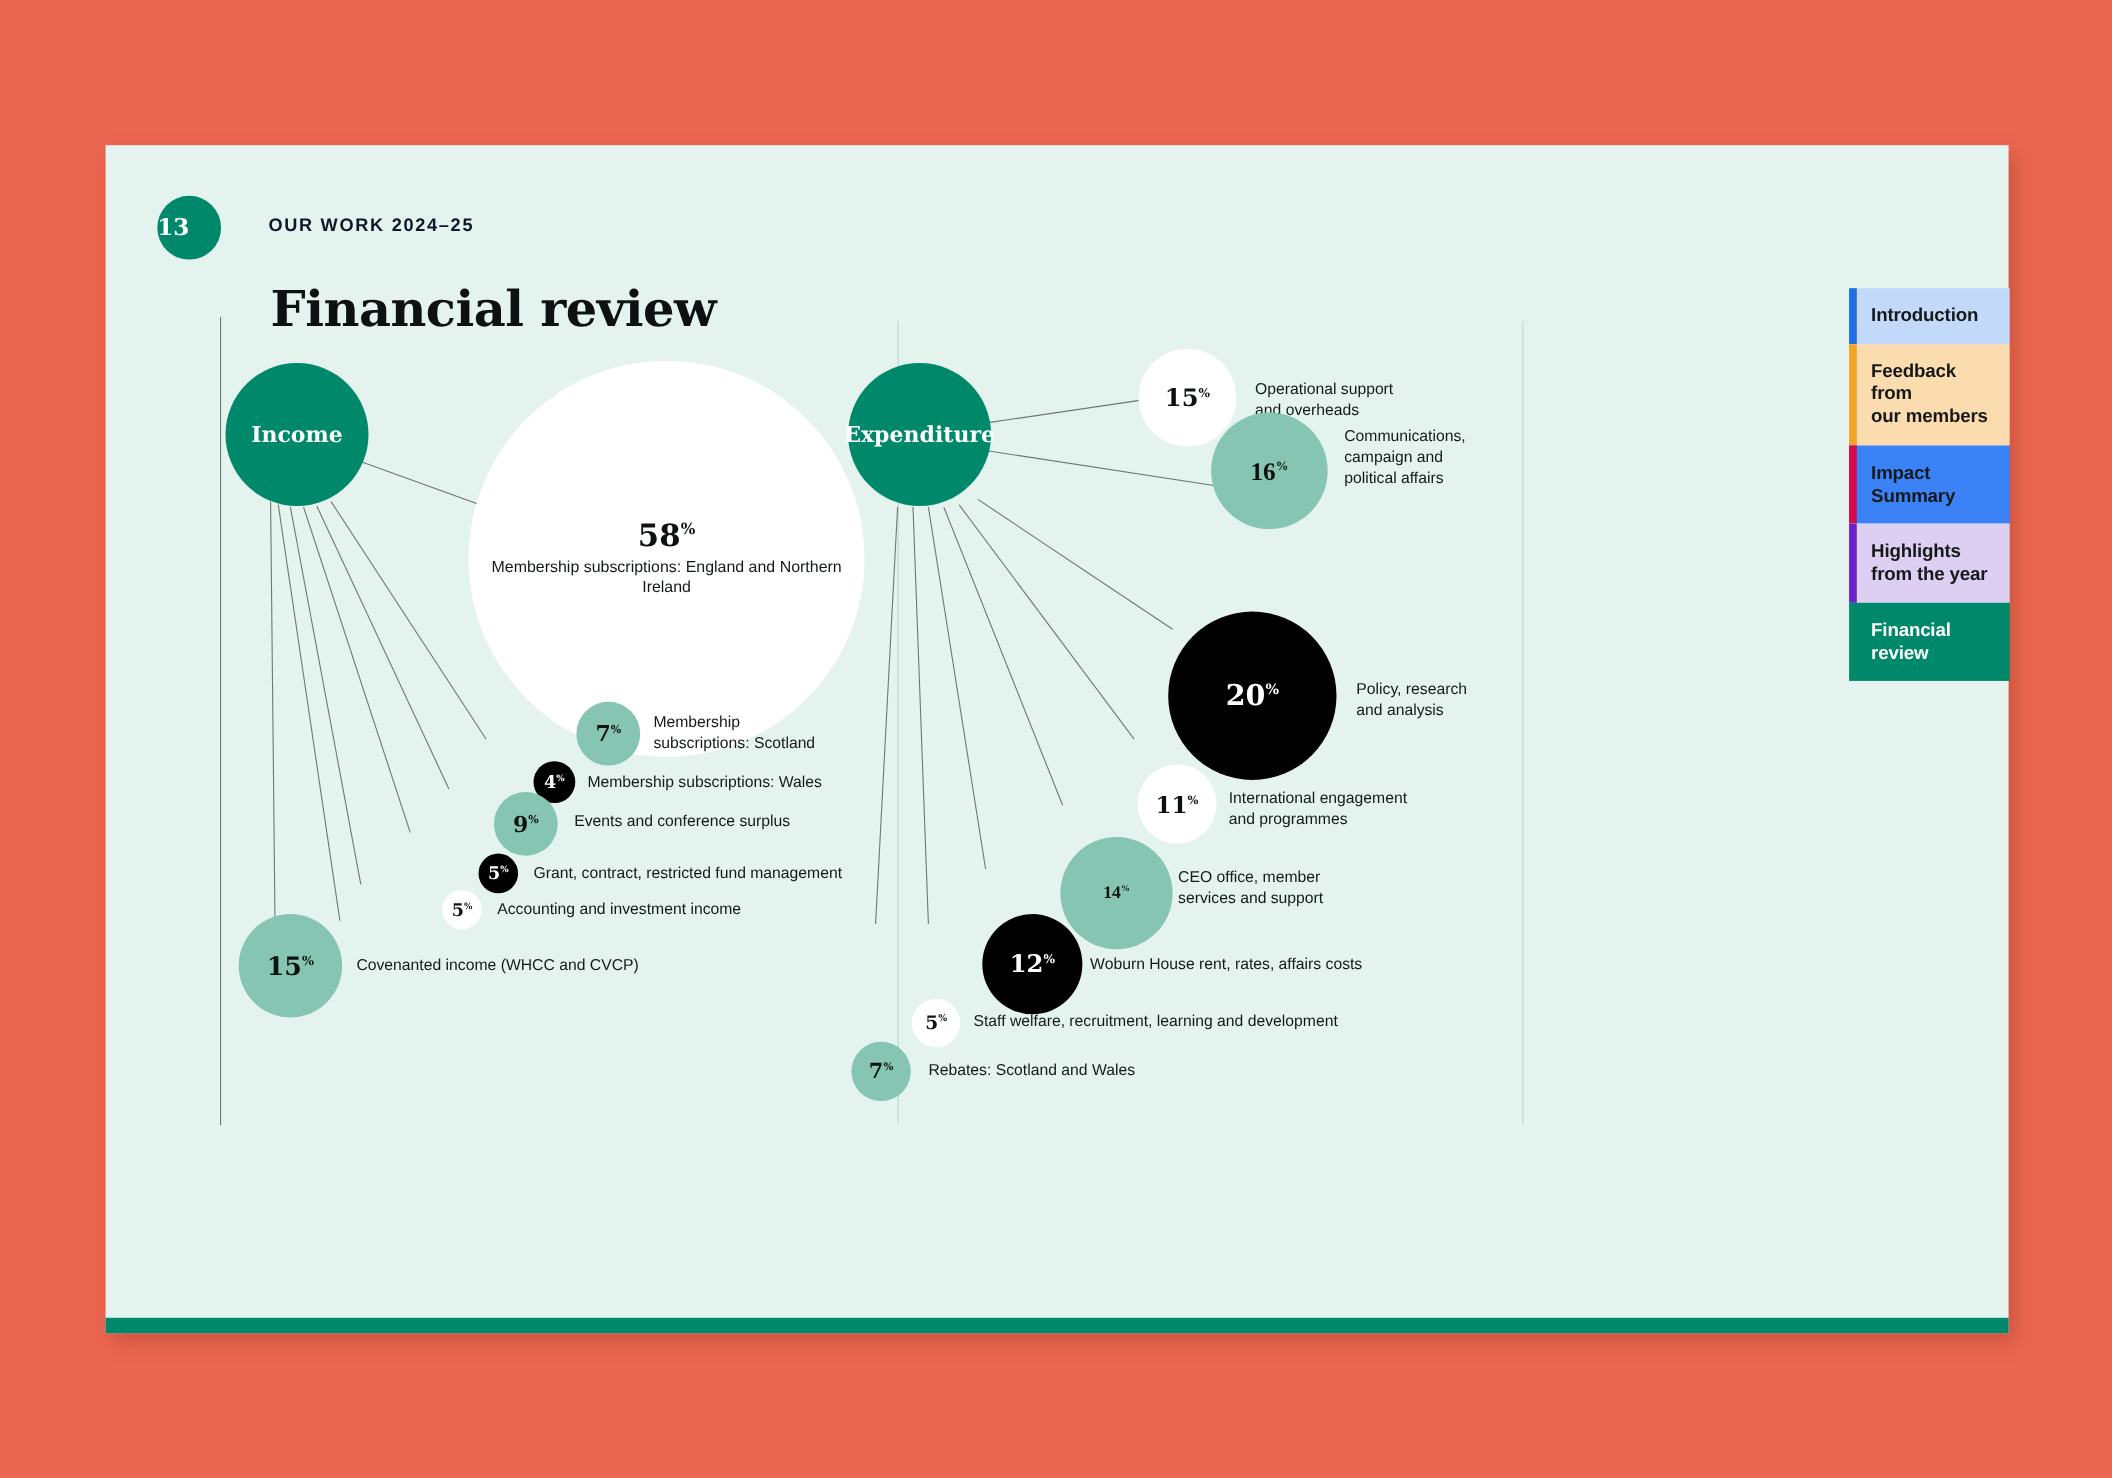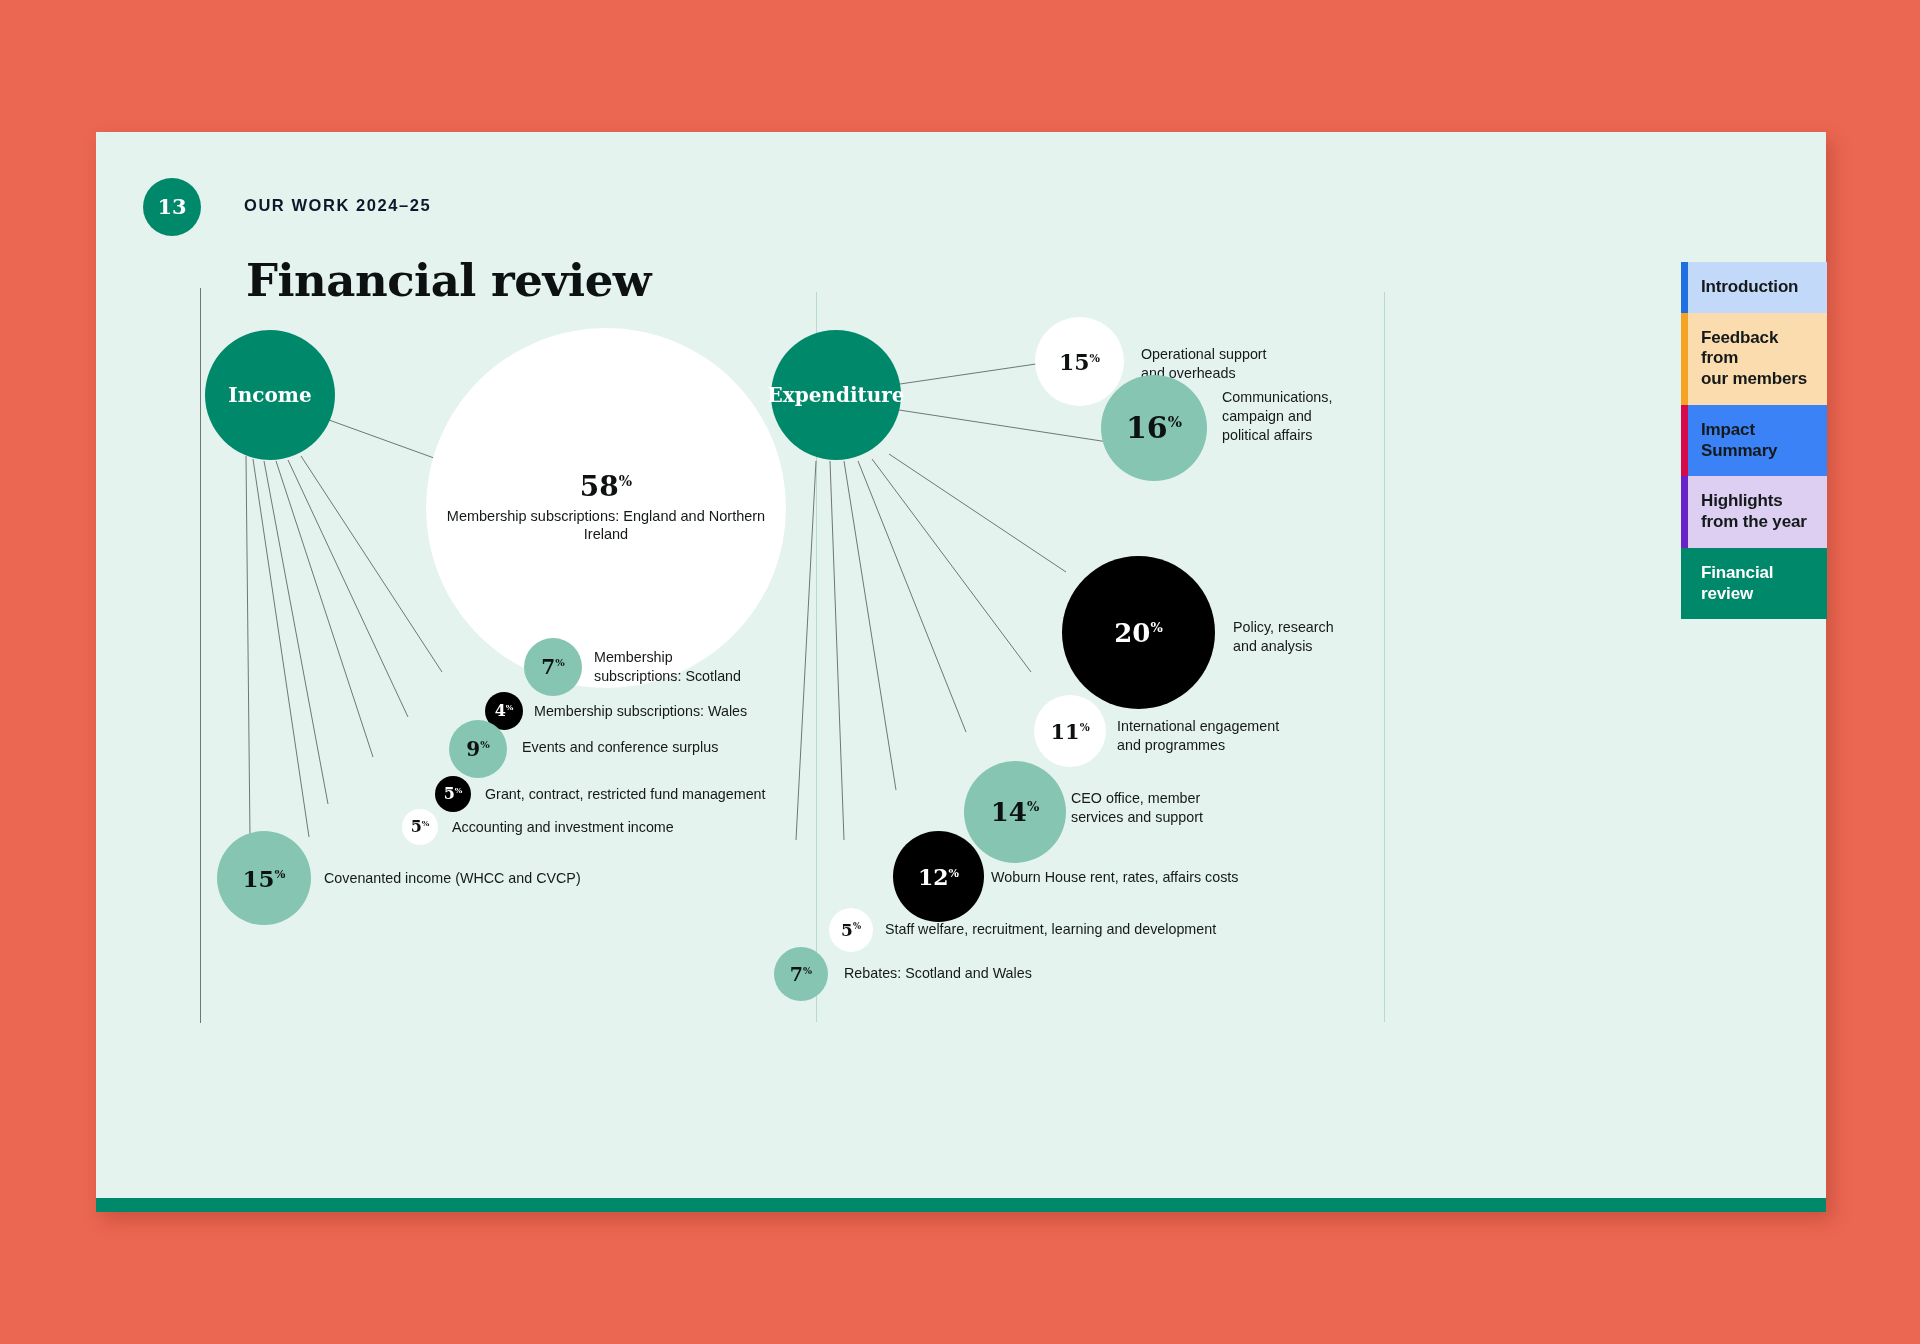"13" #pagenum { text-align: center -> left }
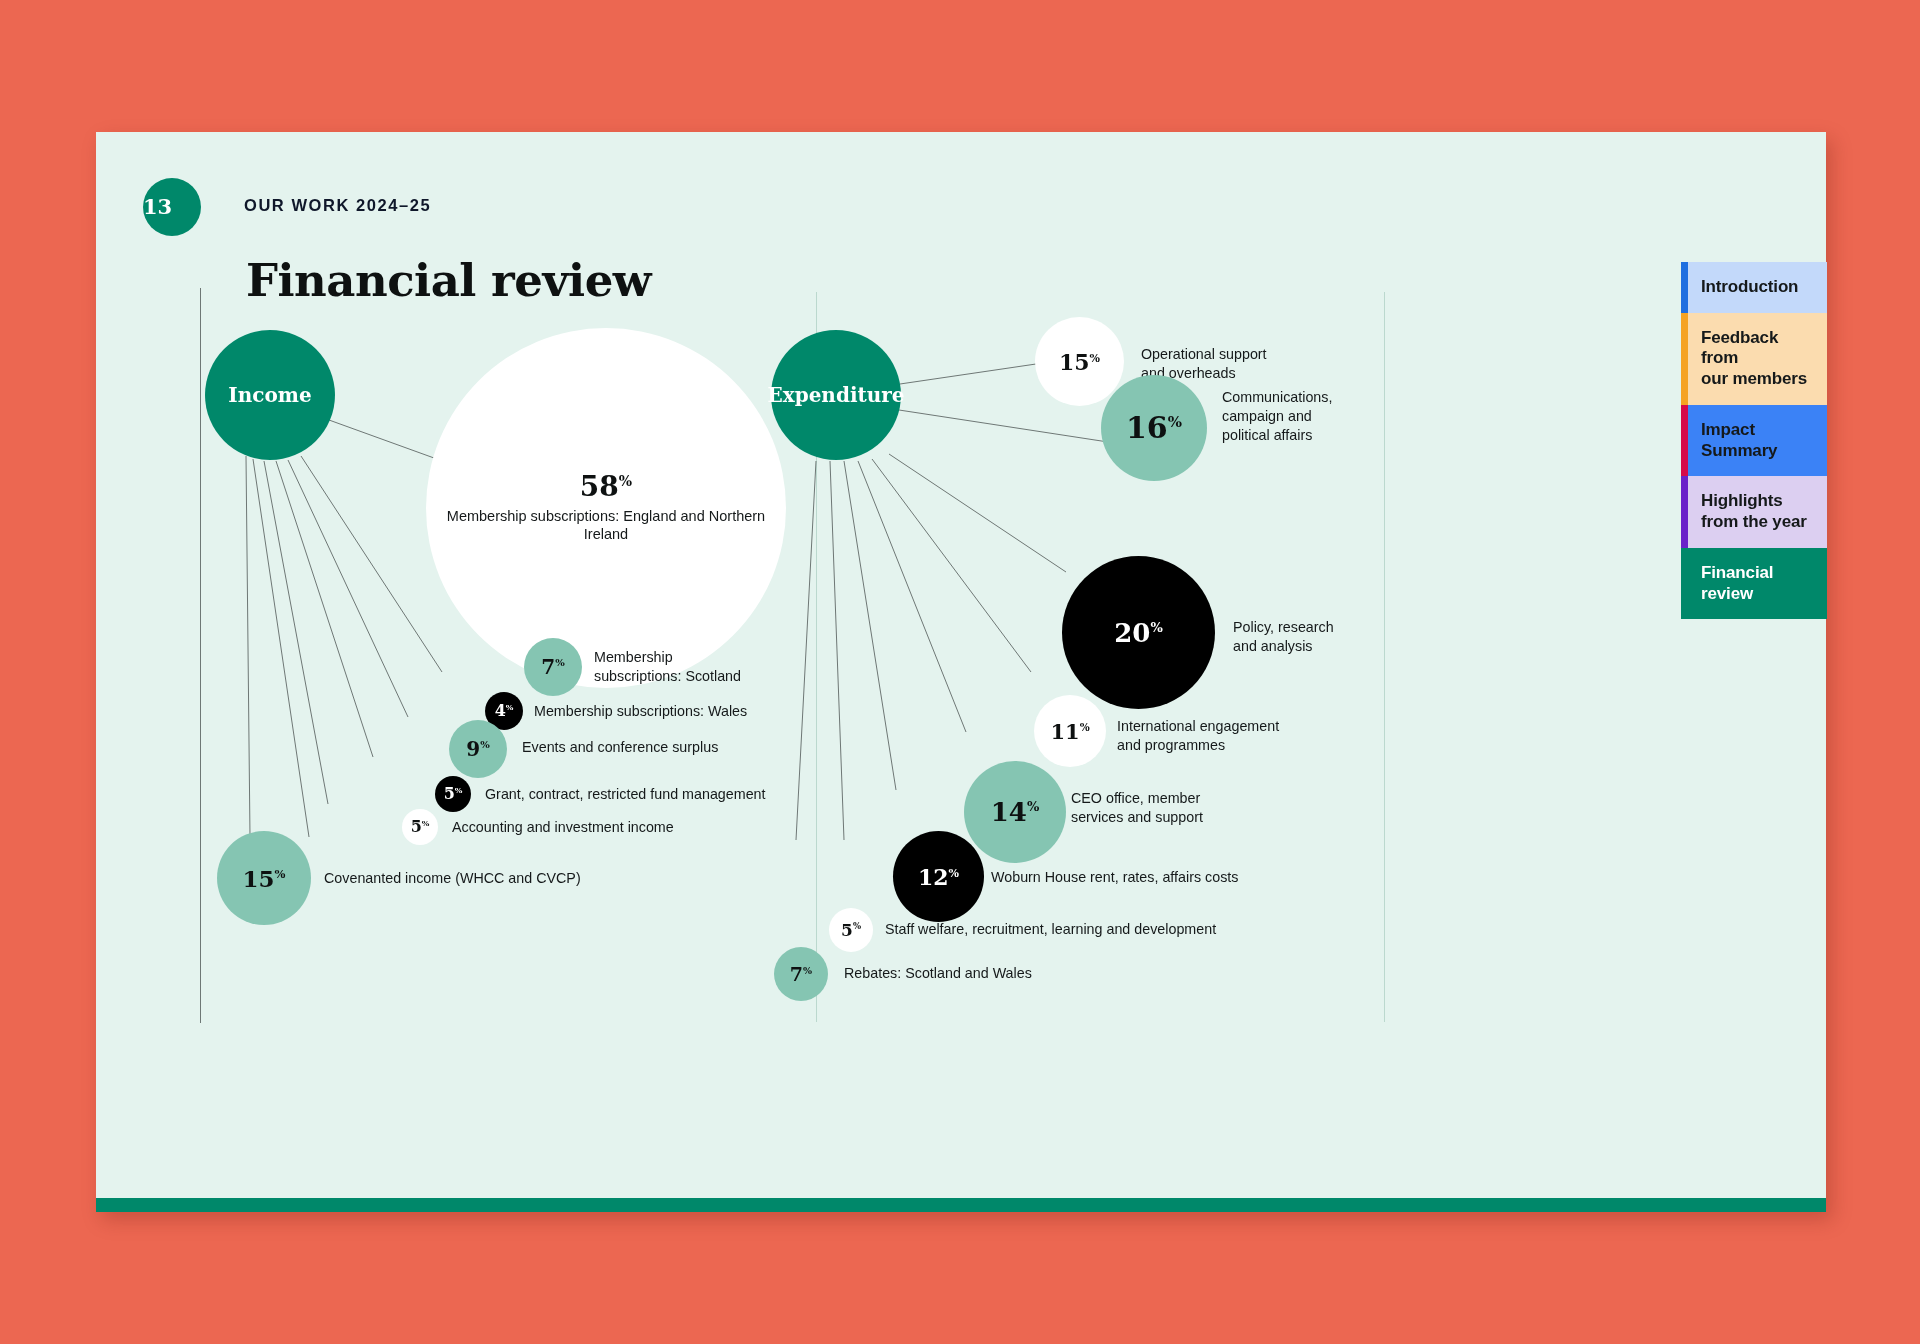"16%" span.pct { font-family: none -> Liberation Serif, serif; font-size: 30px -> 23px }
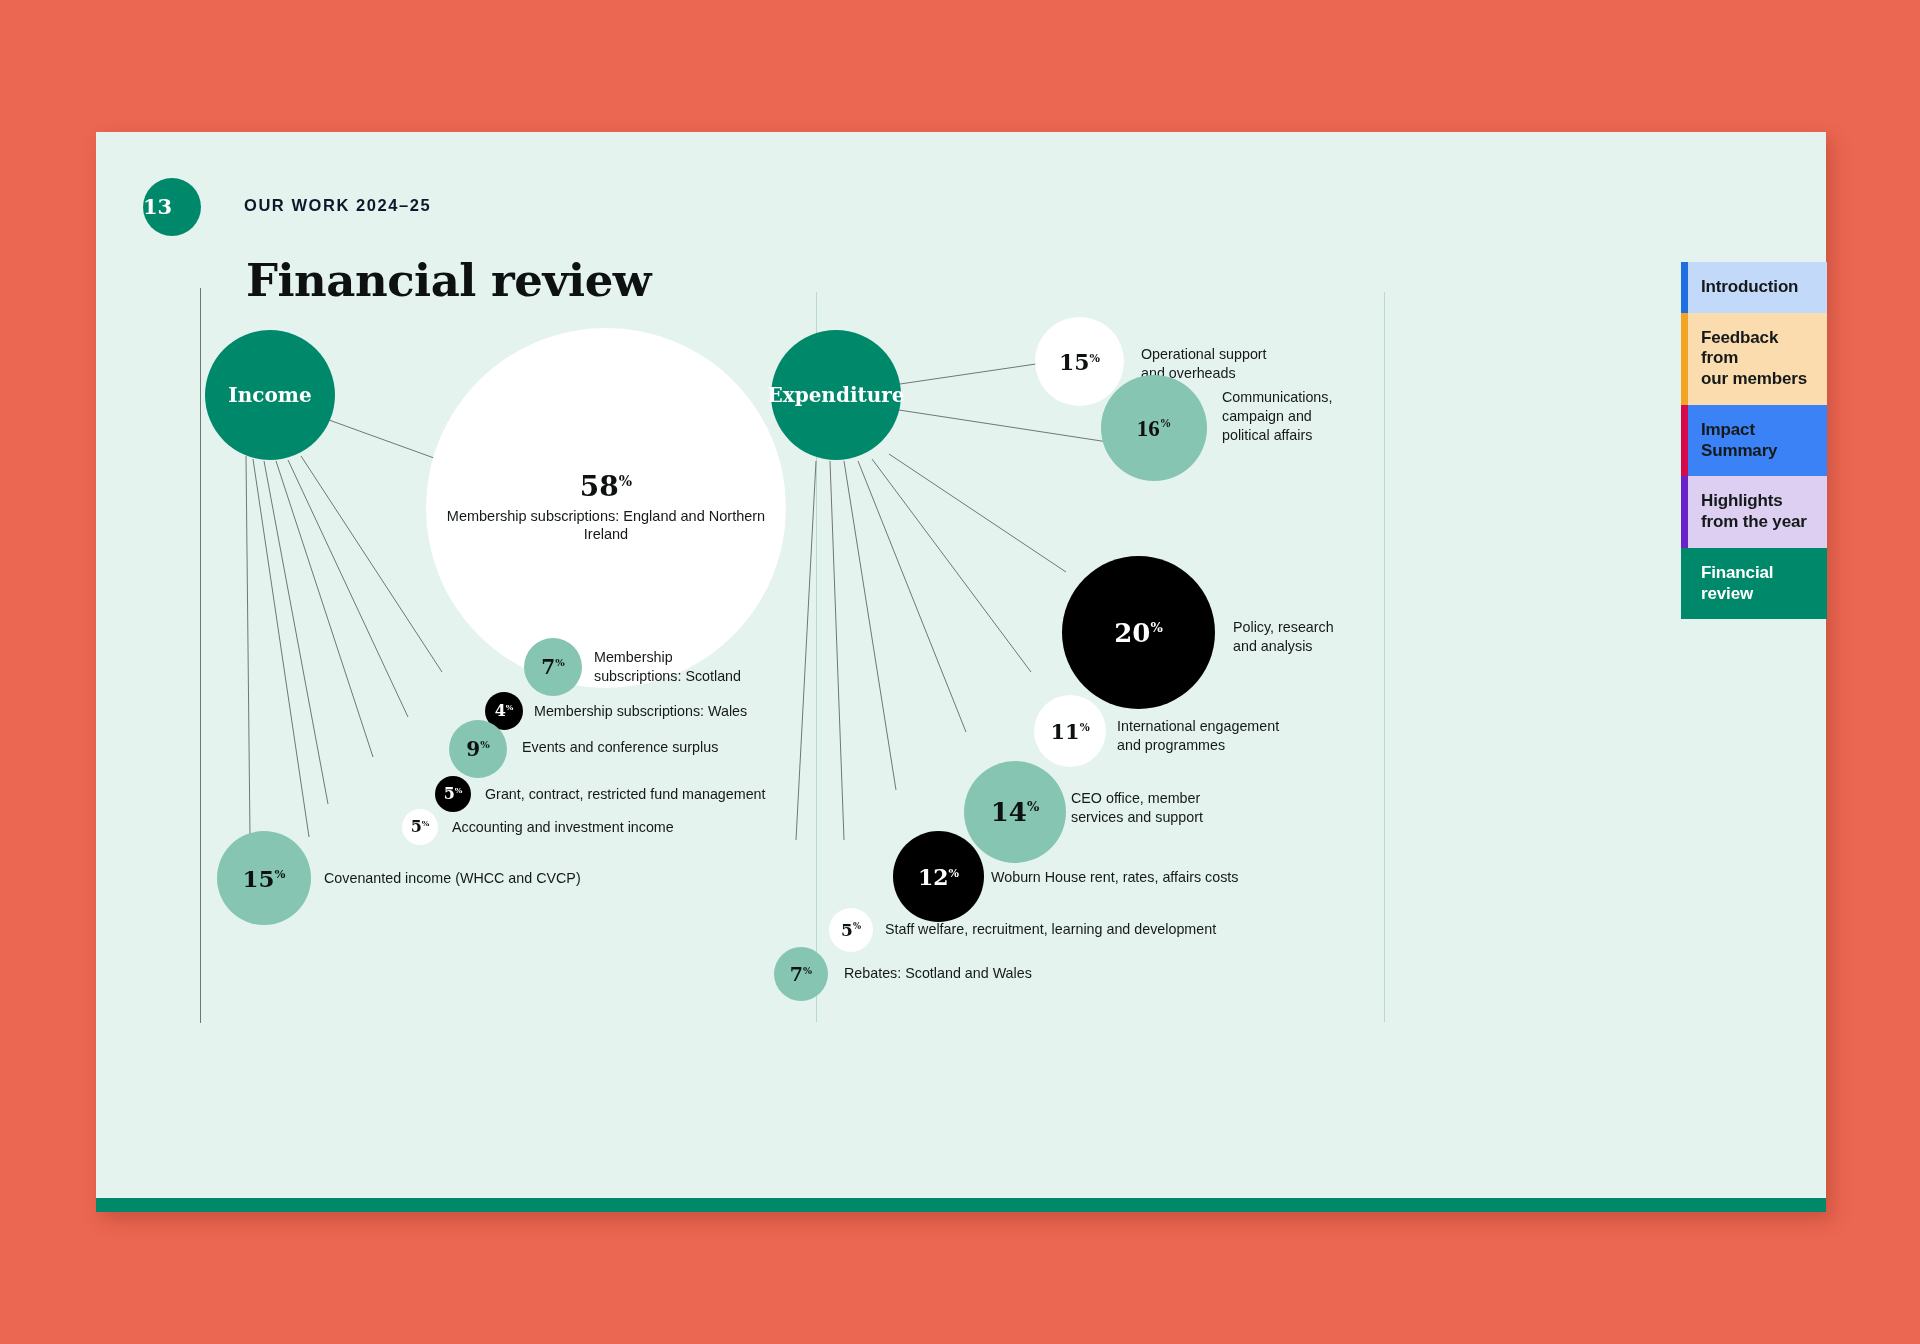"14%" span.pct { font-family: none -> Liberation Serif, serif; font-size: 26px -> 16px }
